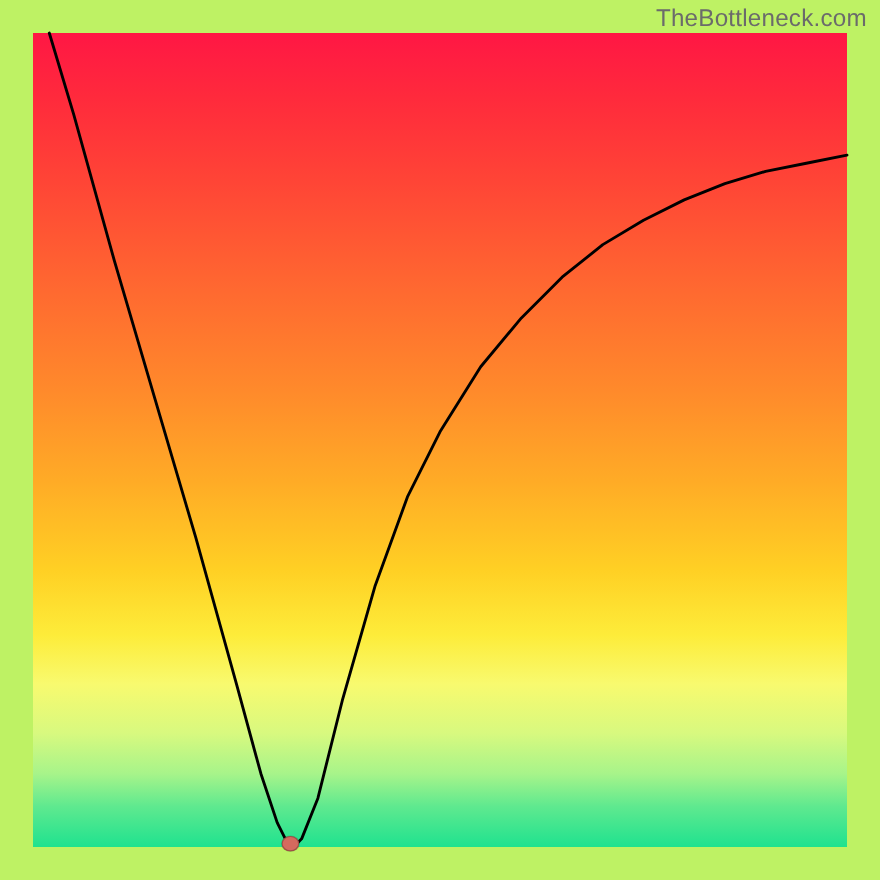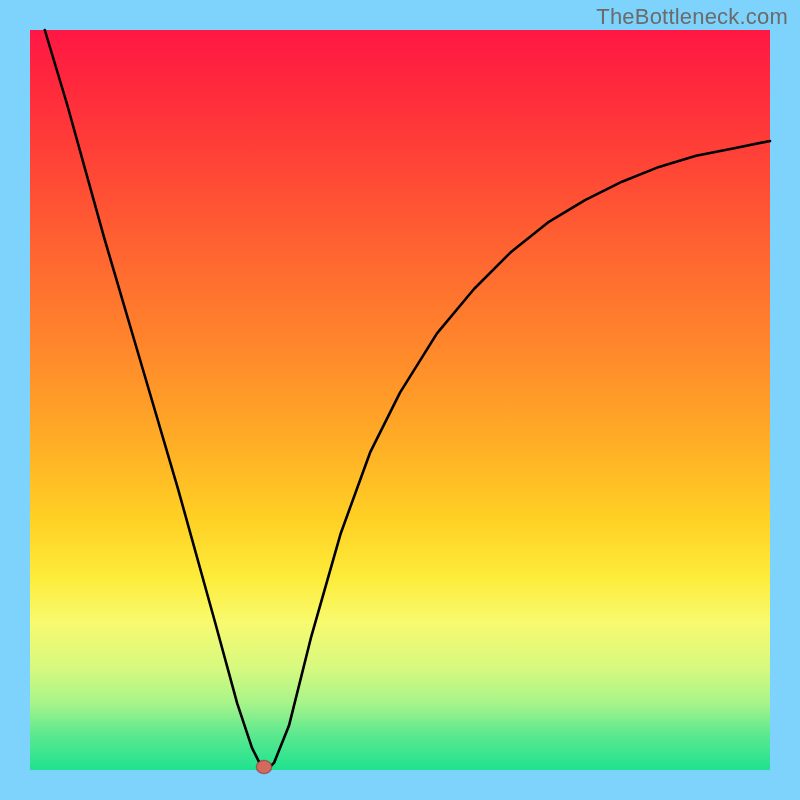"TheBottleneck.com" .frame { background: #7dd3fc -> #bef264 }
